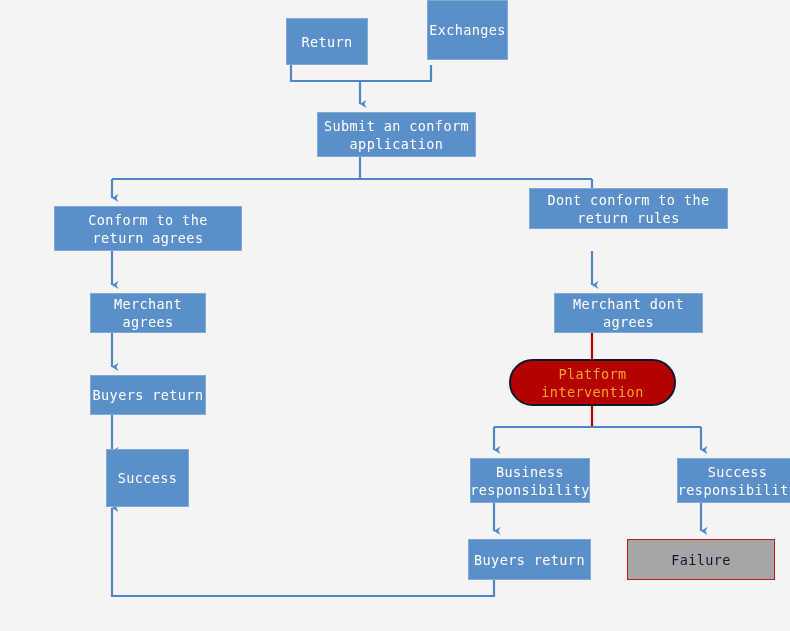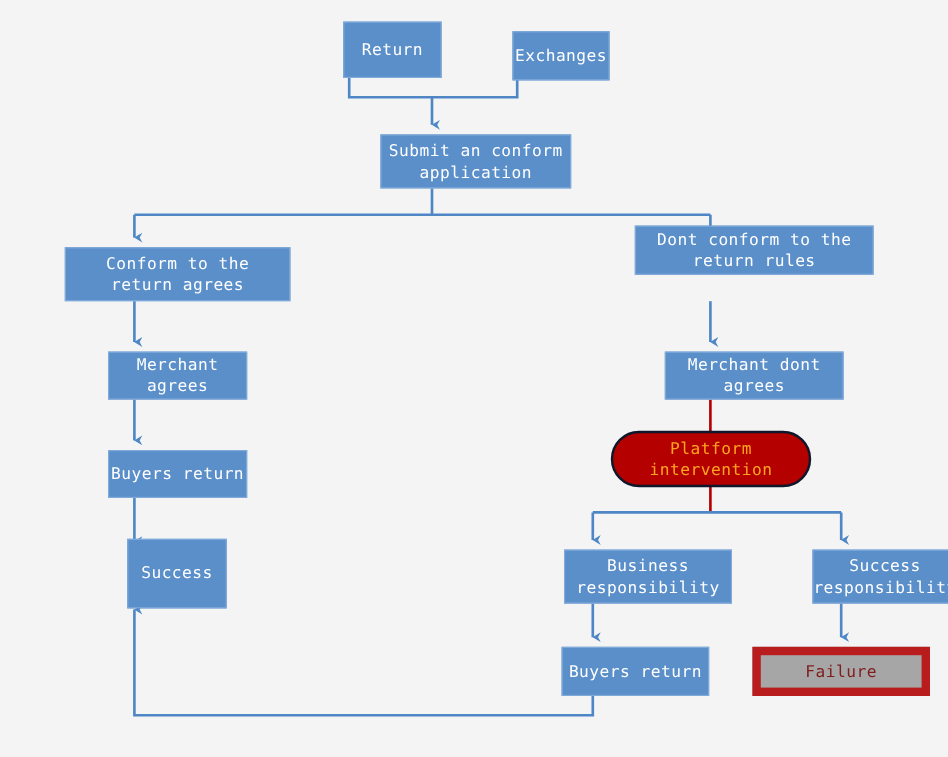"Exchanges" div.node { height: 41px -> 60px; top: 26px -> 0 }
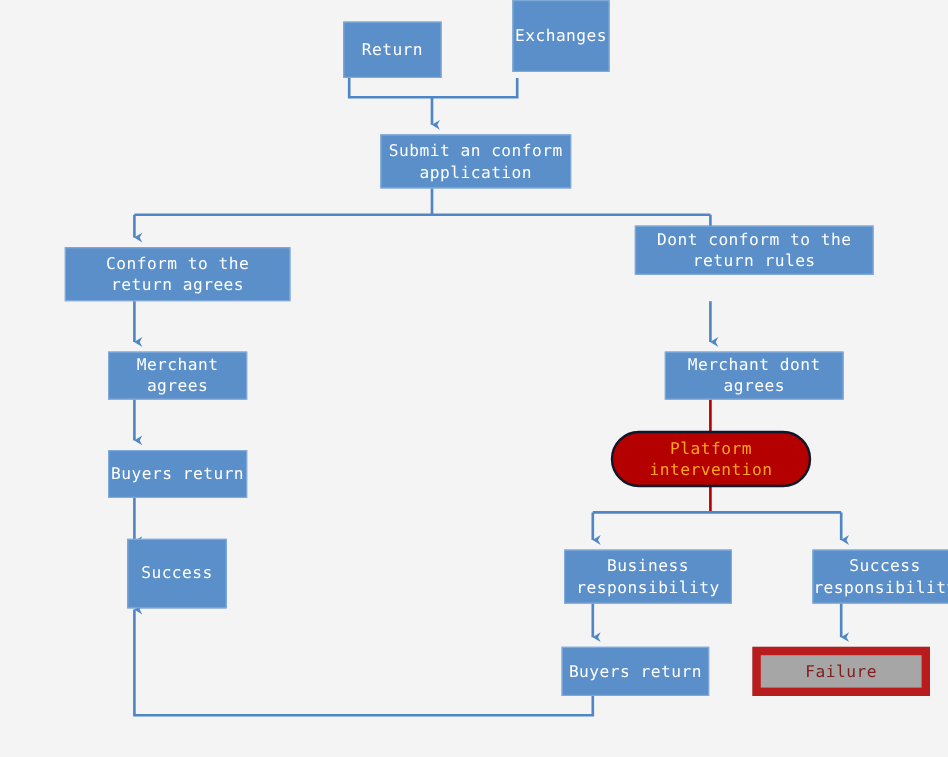"Business" div.node { width: 140px -> 120px }
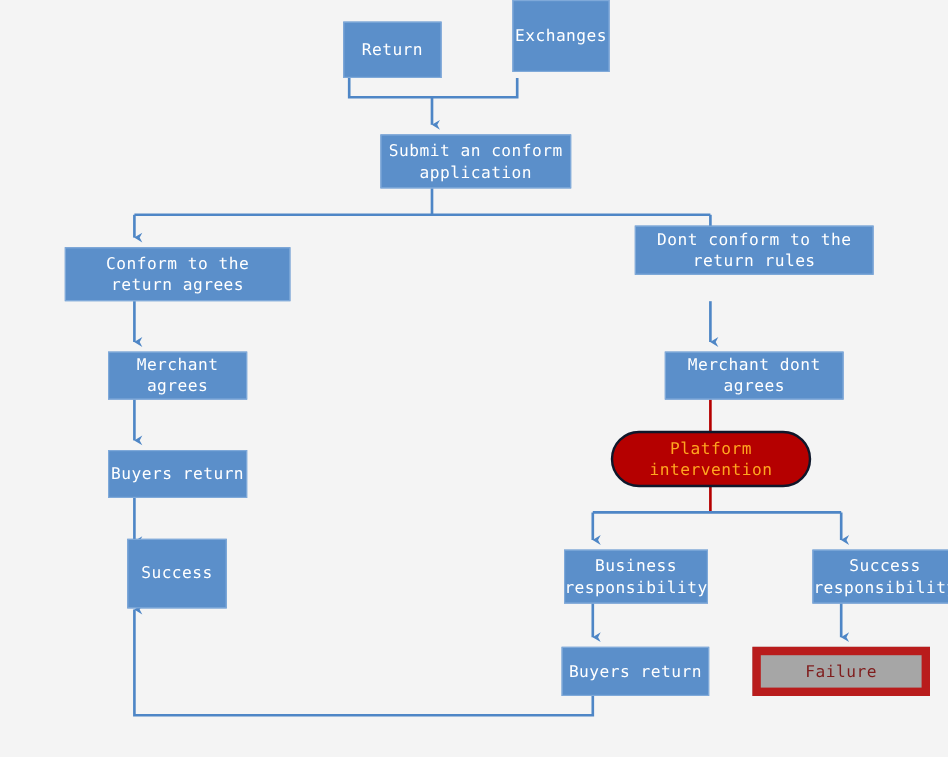"Failure" .node.terminal-gray { border: 7px solid #b91c1c -> 1px solid #b91c1c; color: #7f1d1d -> #0f172a }
